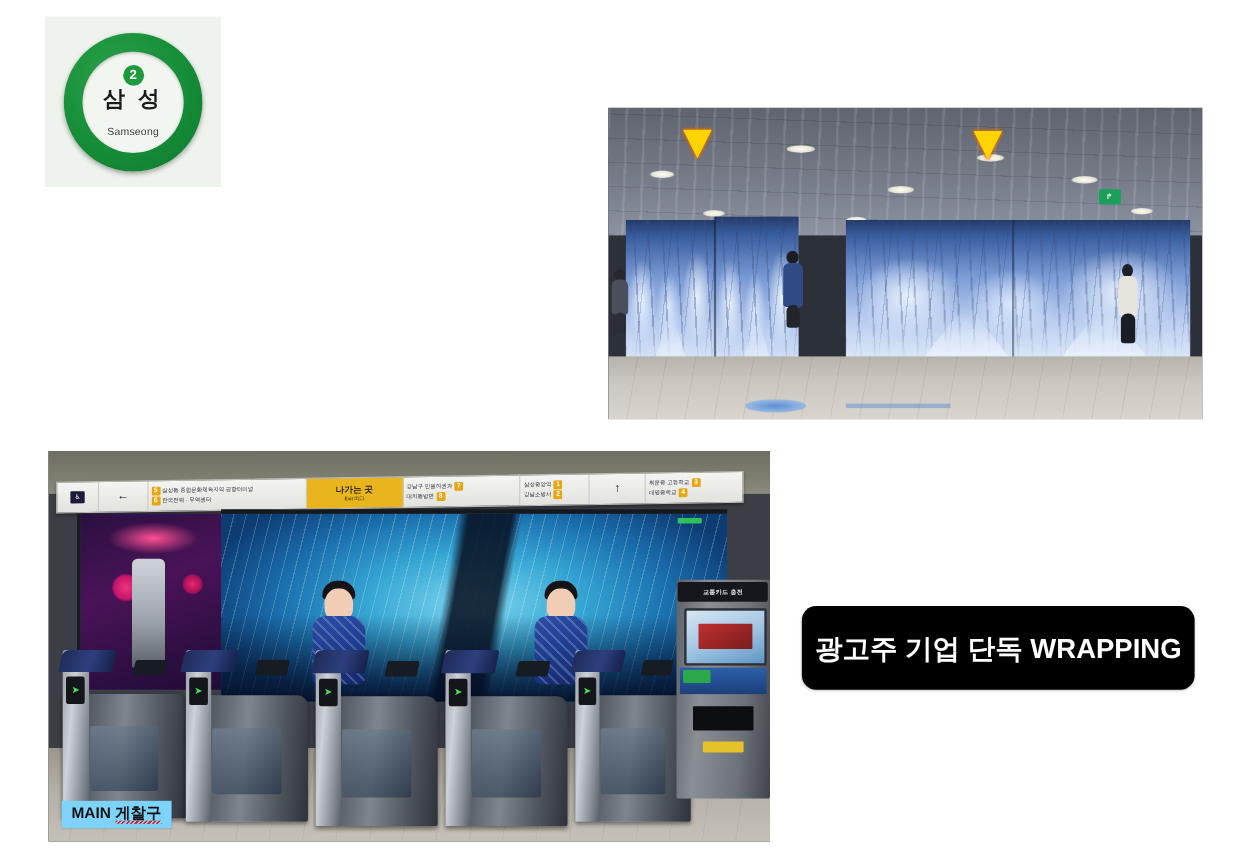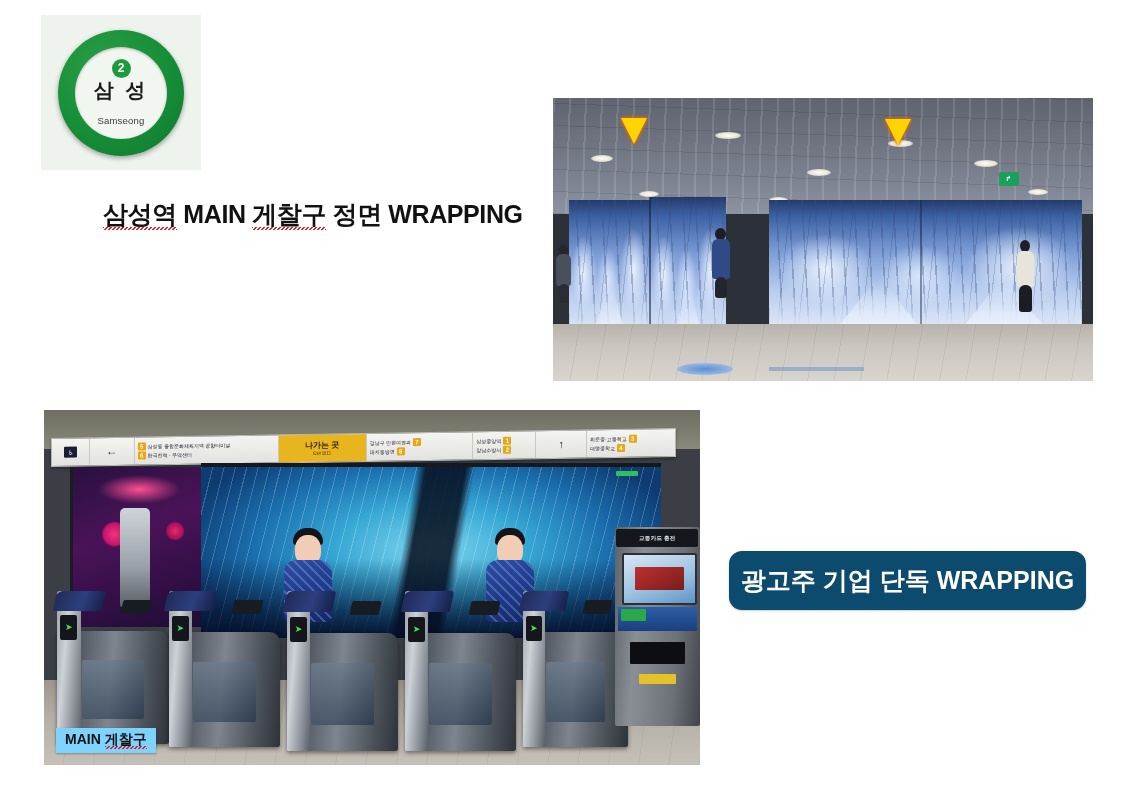"삼성역 MAIN 게찰구 정면 WRAPPING" div { html: <div><span>삼성역</span><span>&nbsp;</span><span>MAIN</span><span>&nbsp;</span><span>게찰구</span><span>&nbsp;</span><span>정면 WRAPPING</span></div> -> none }
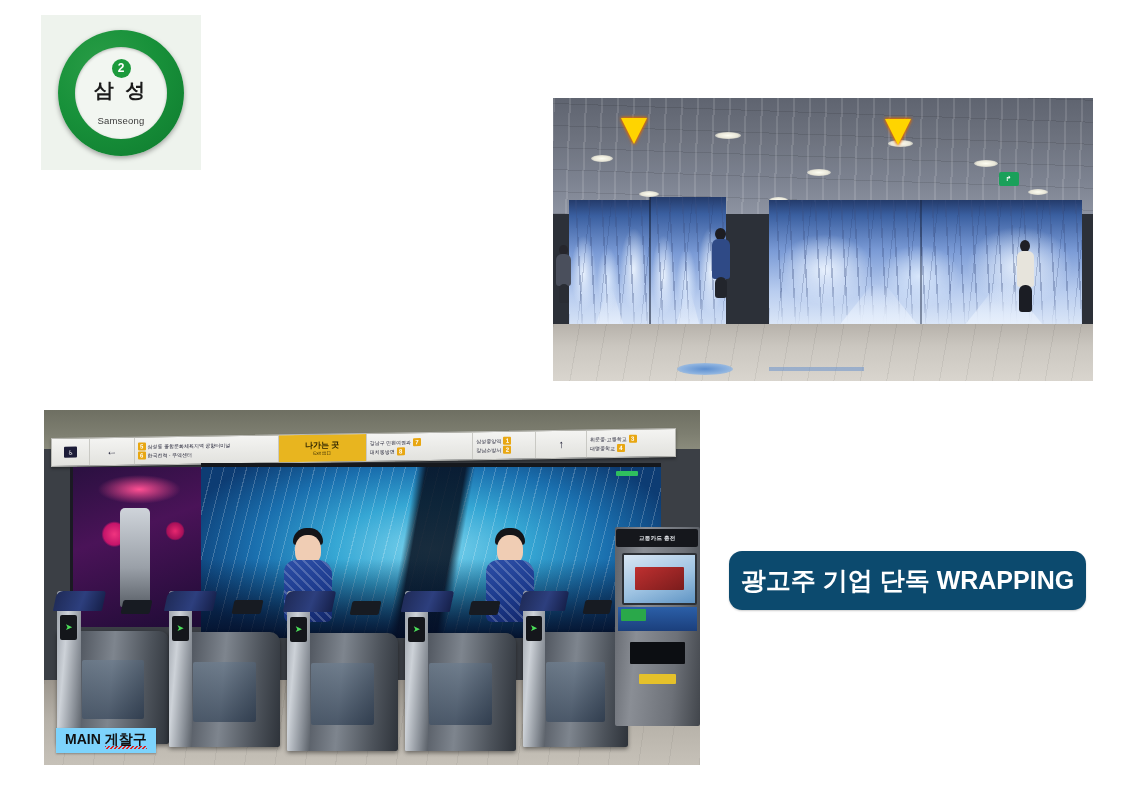"광고주 기업 단독 WRAPPING" #badge-brown { background: #0c4a6e -> #000000; height: 59px -> 76px }
